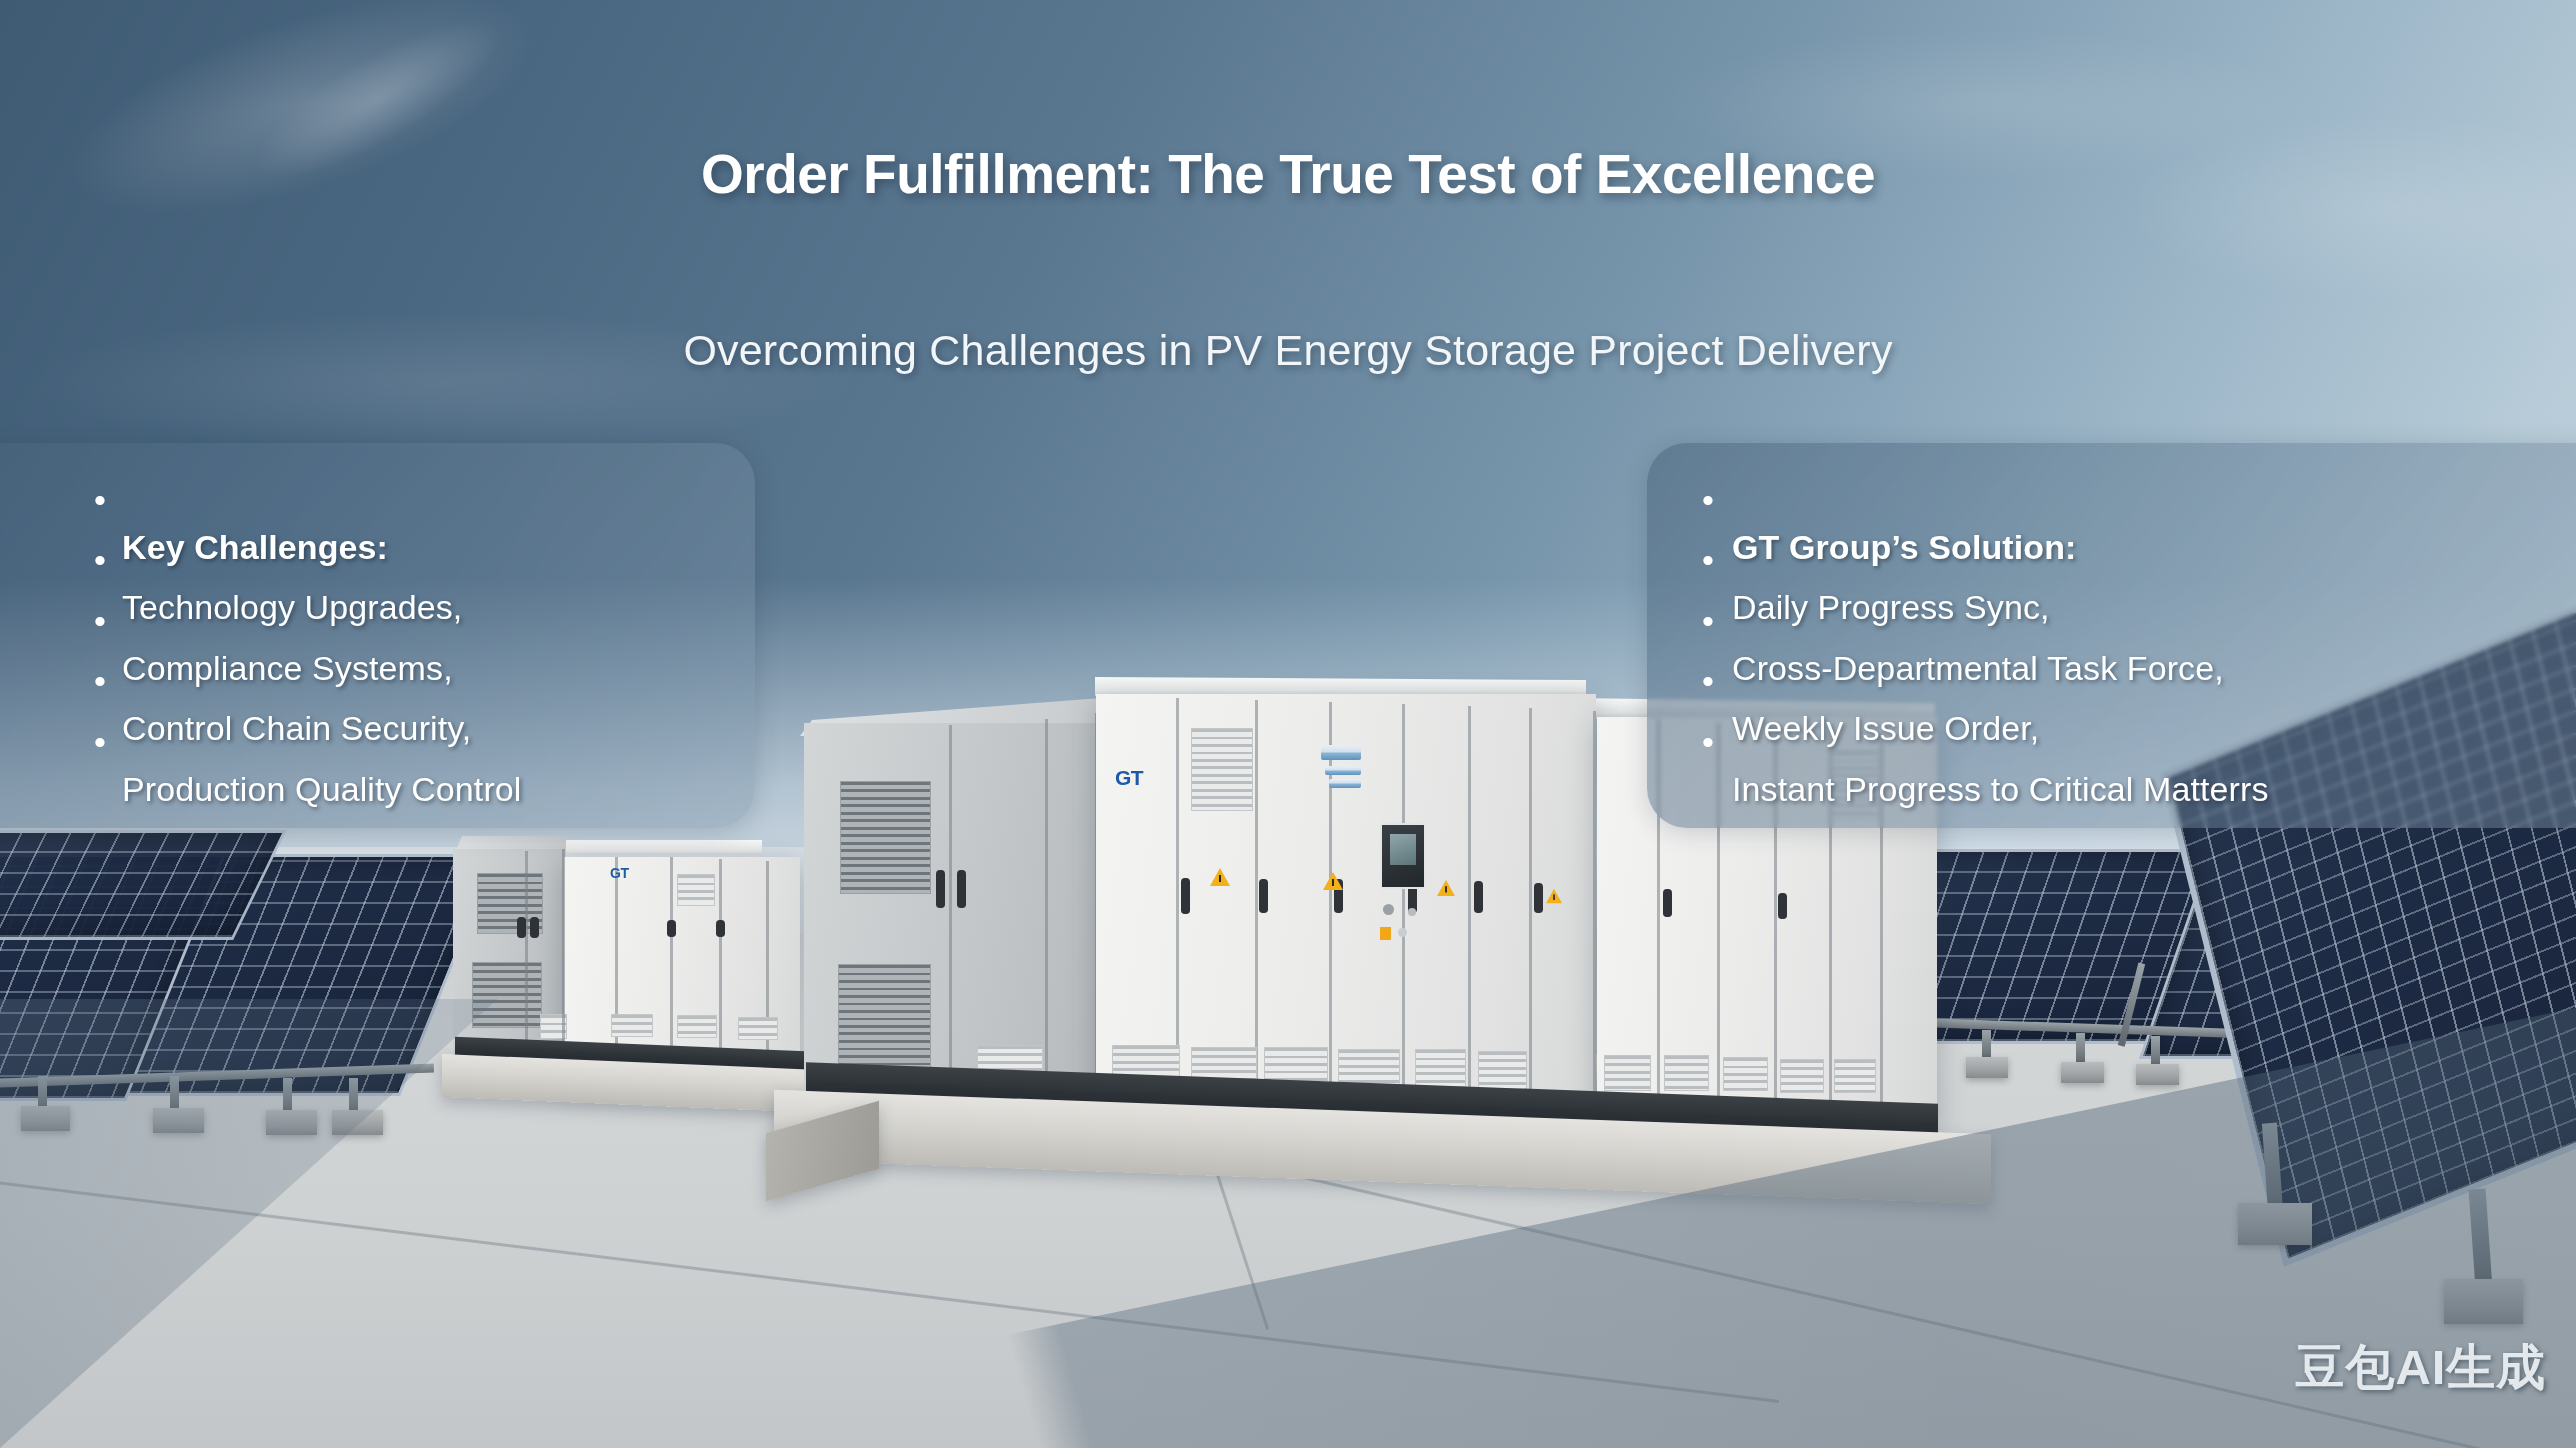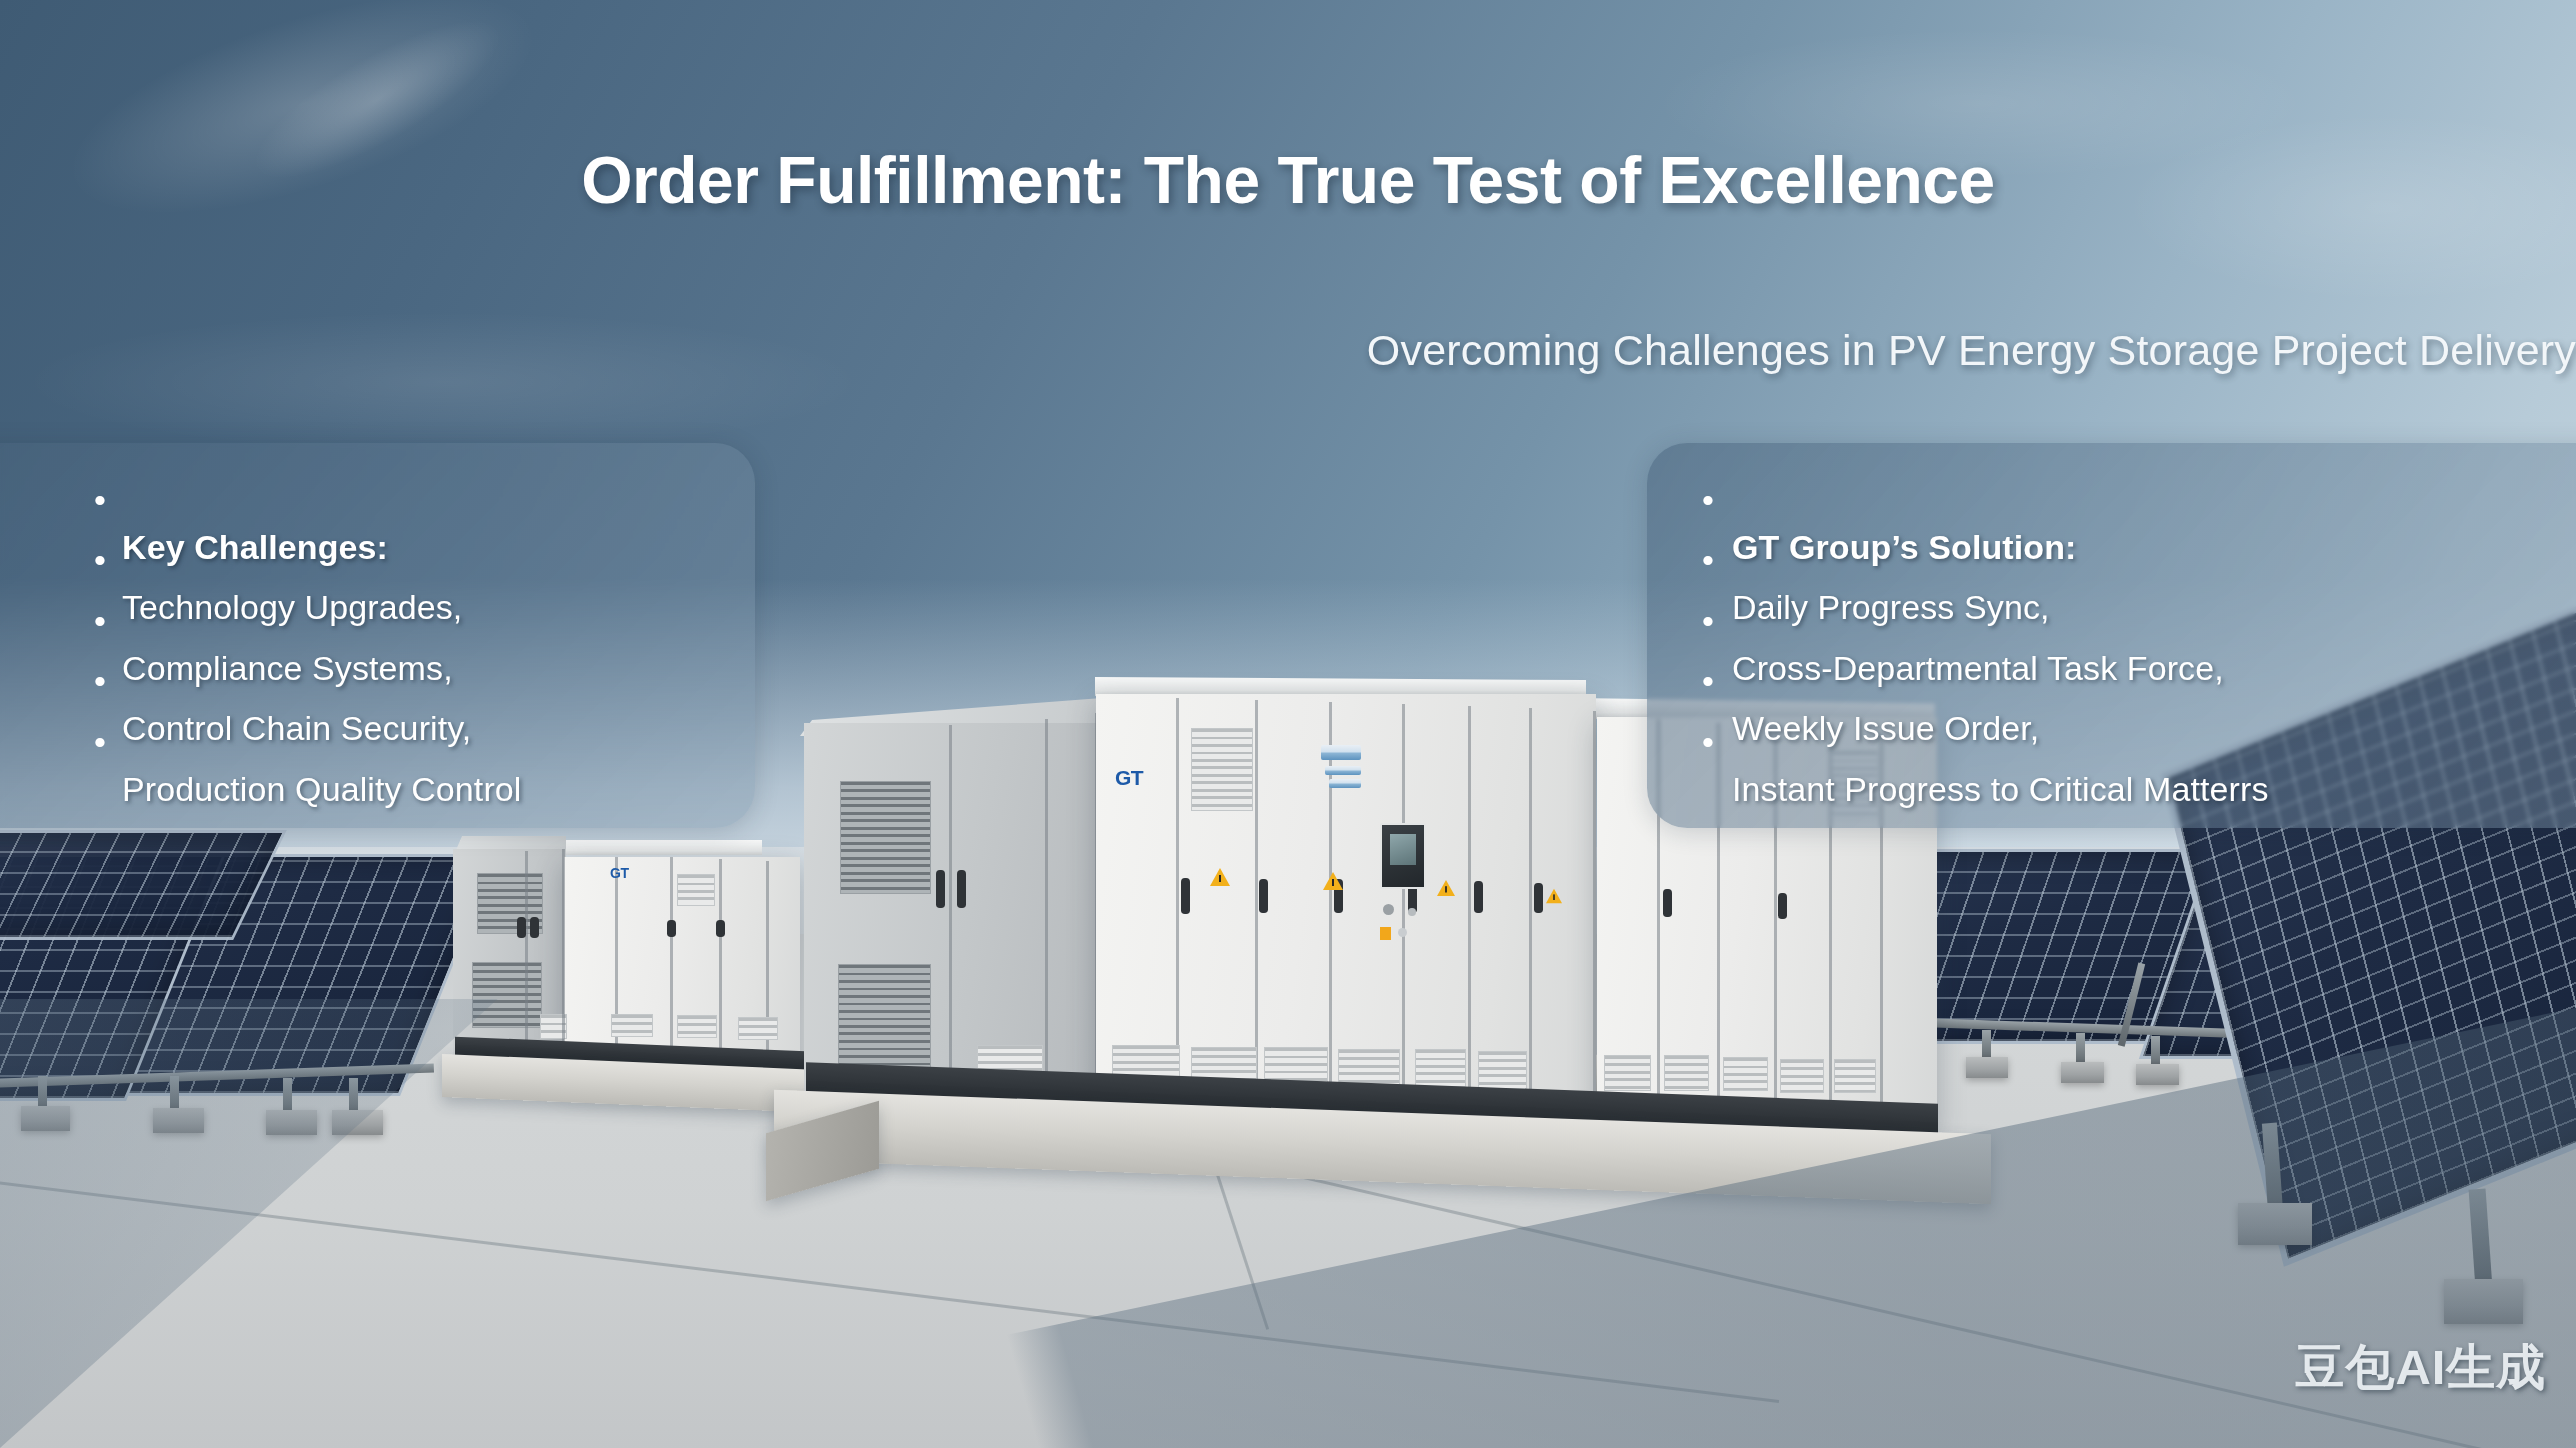"Order Fulfillment: The True Test" .title { font-size: 66px -> 55px }
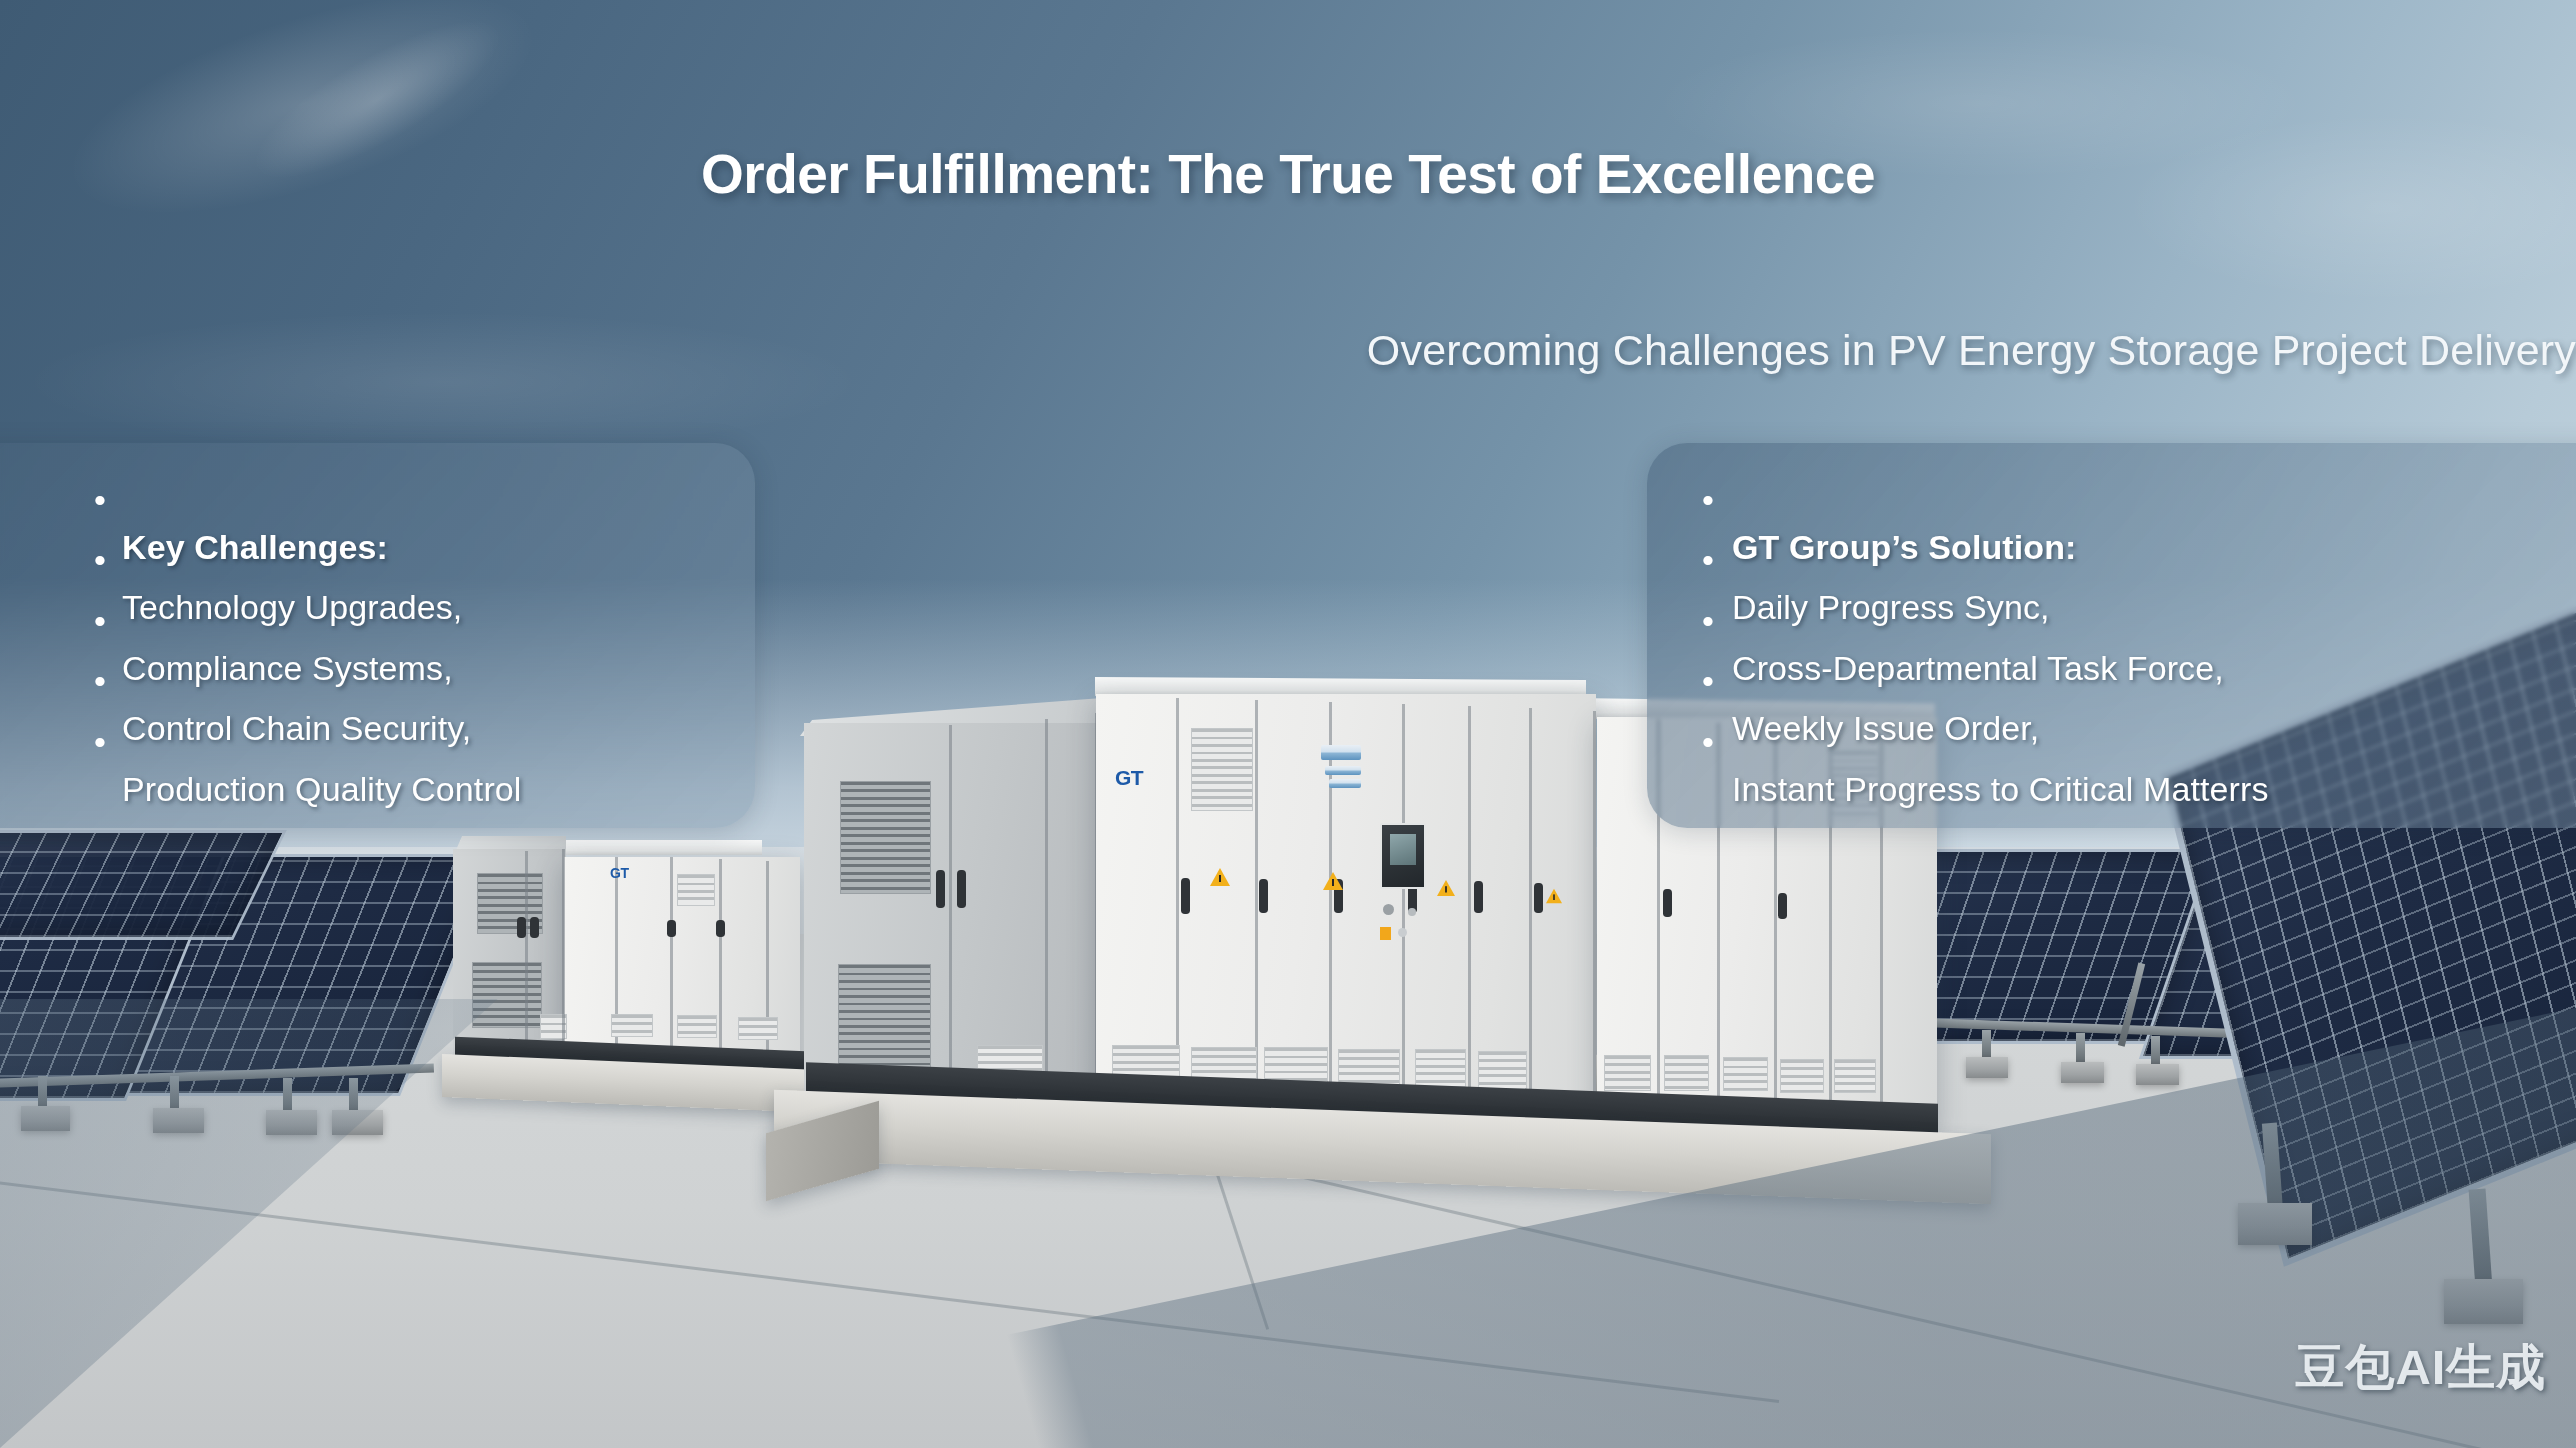"Overcoming Challenges in PV Energy" .subtitle { text-align: right -> center }
